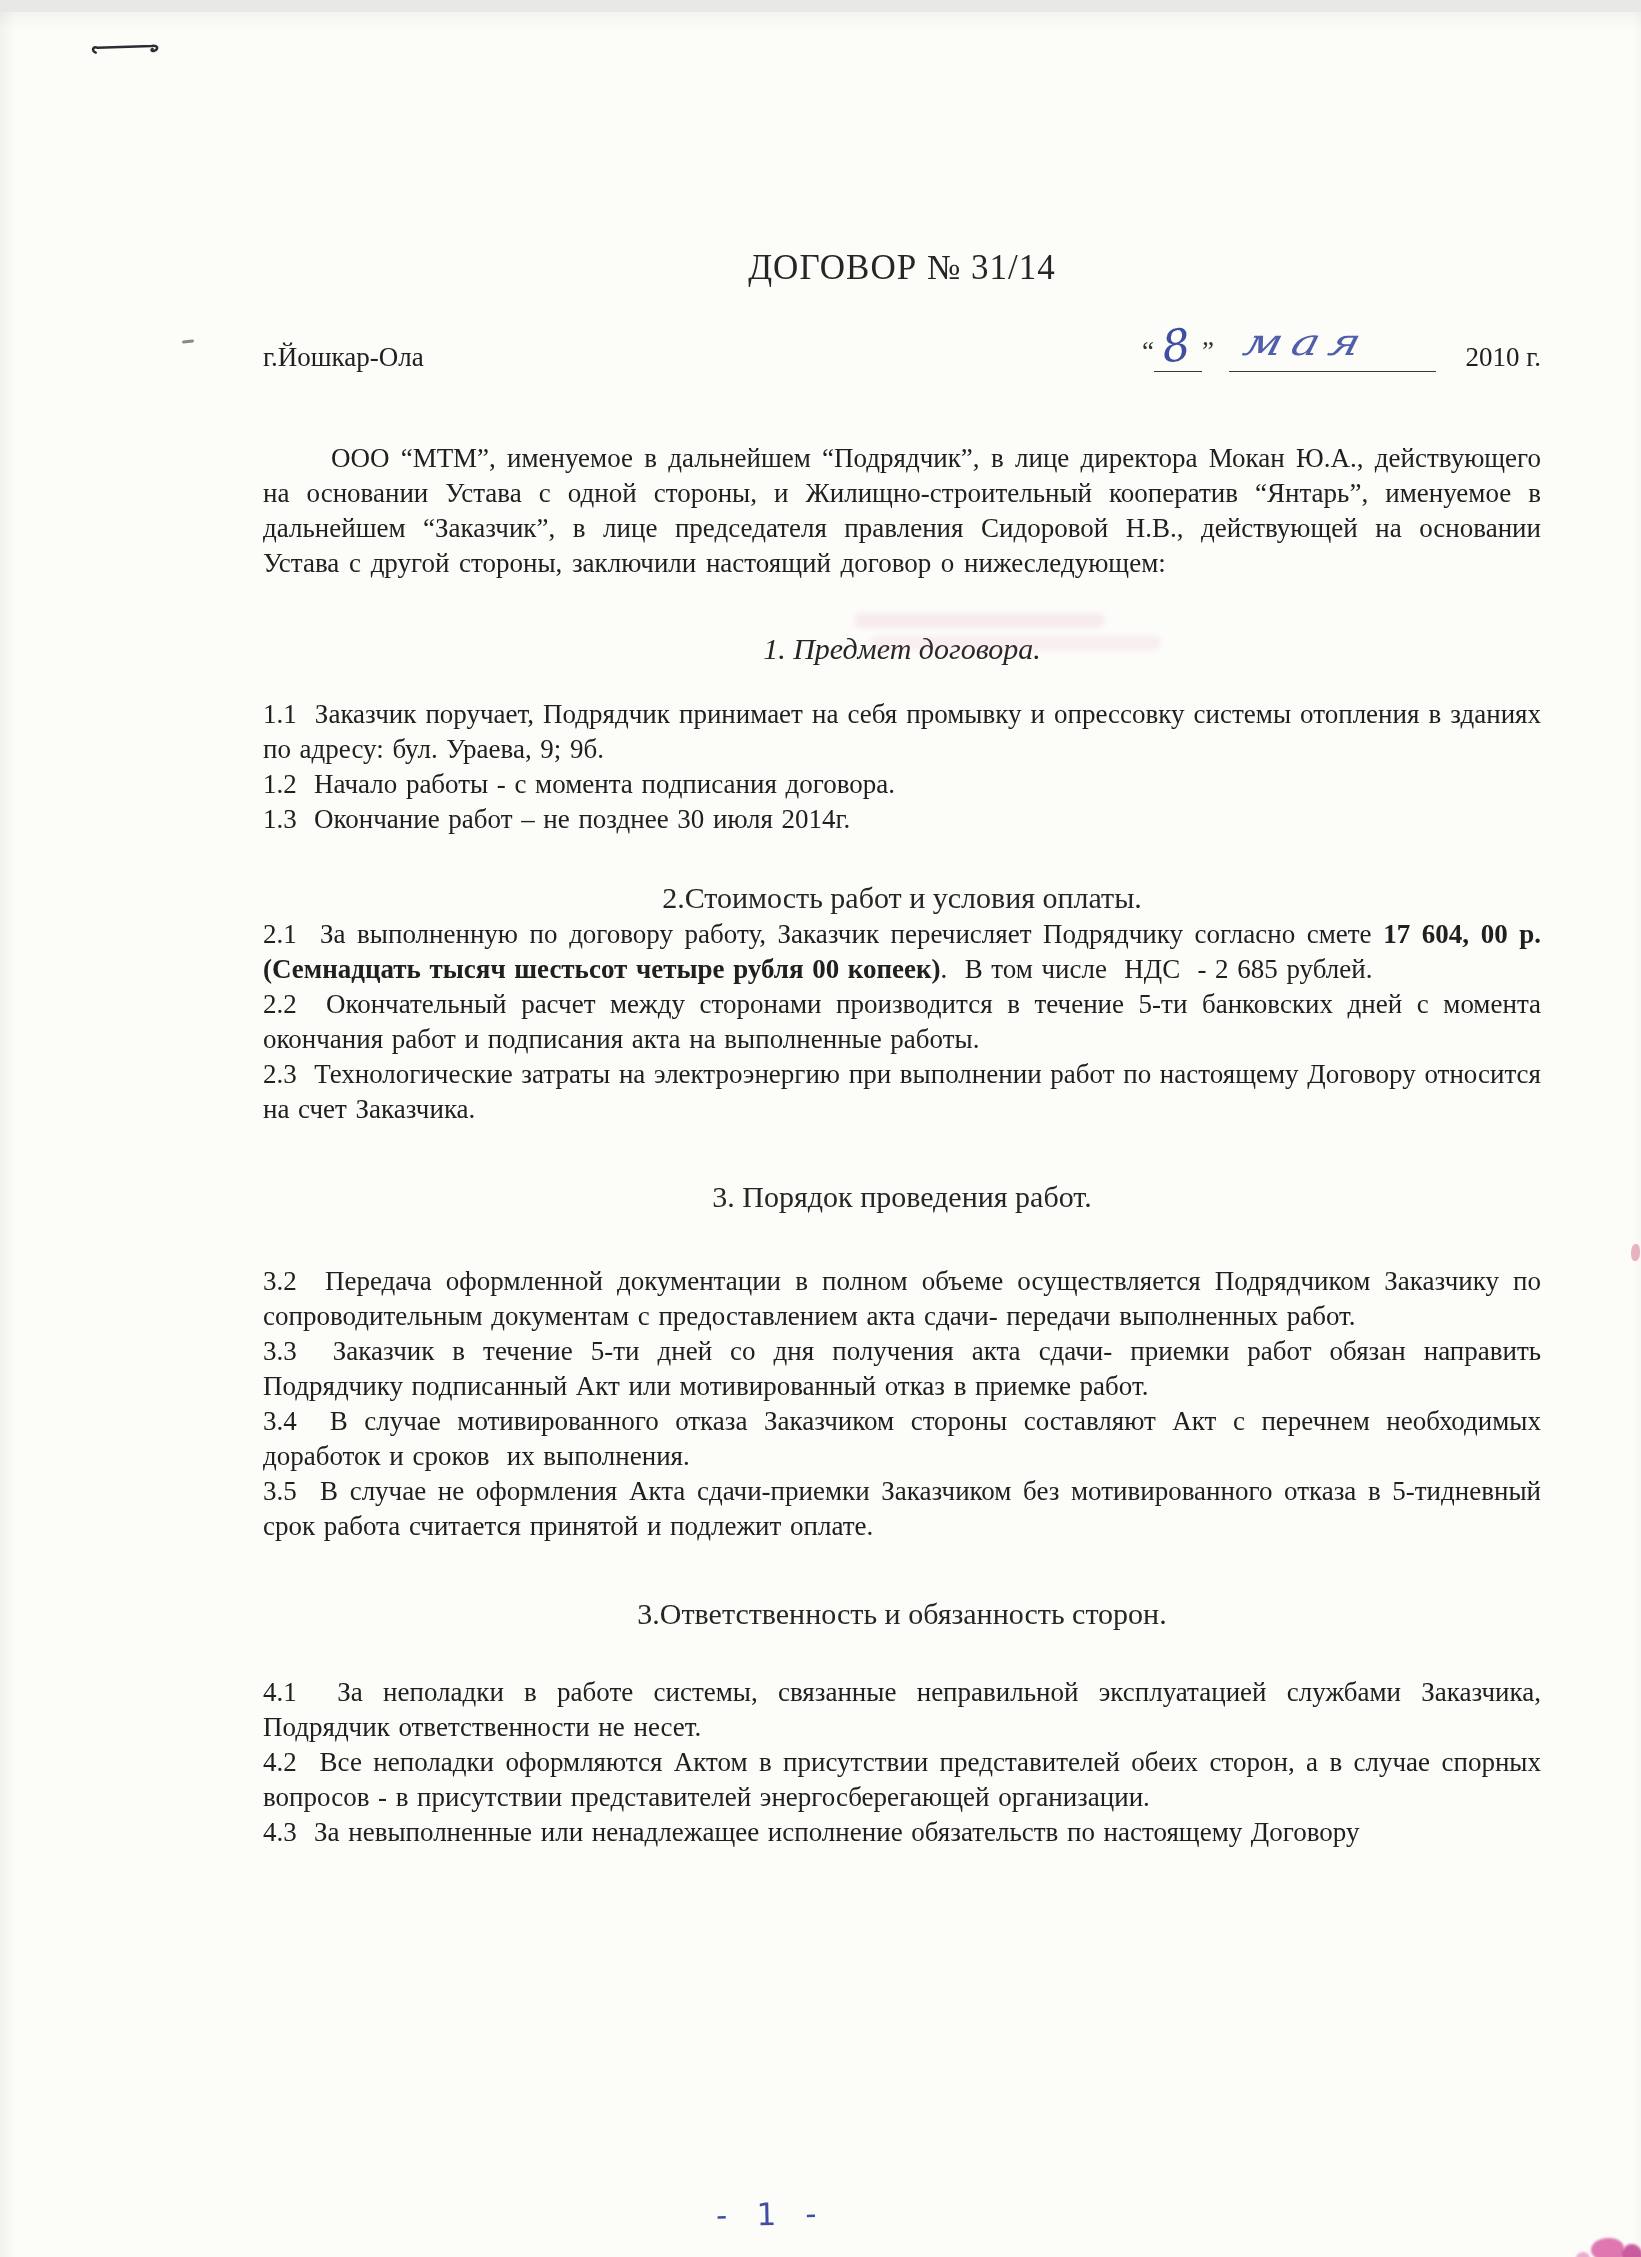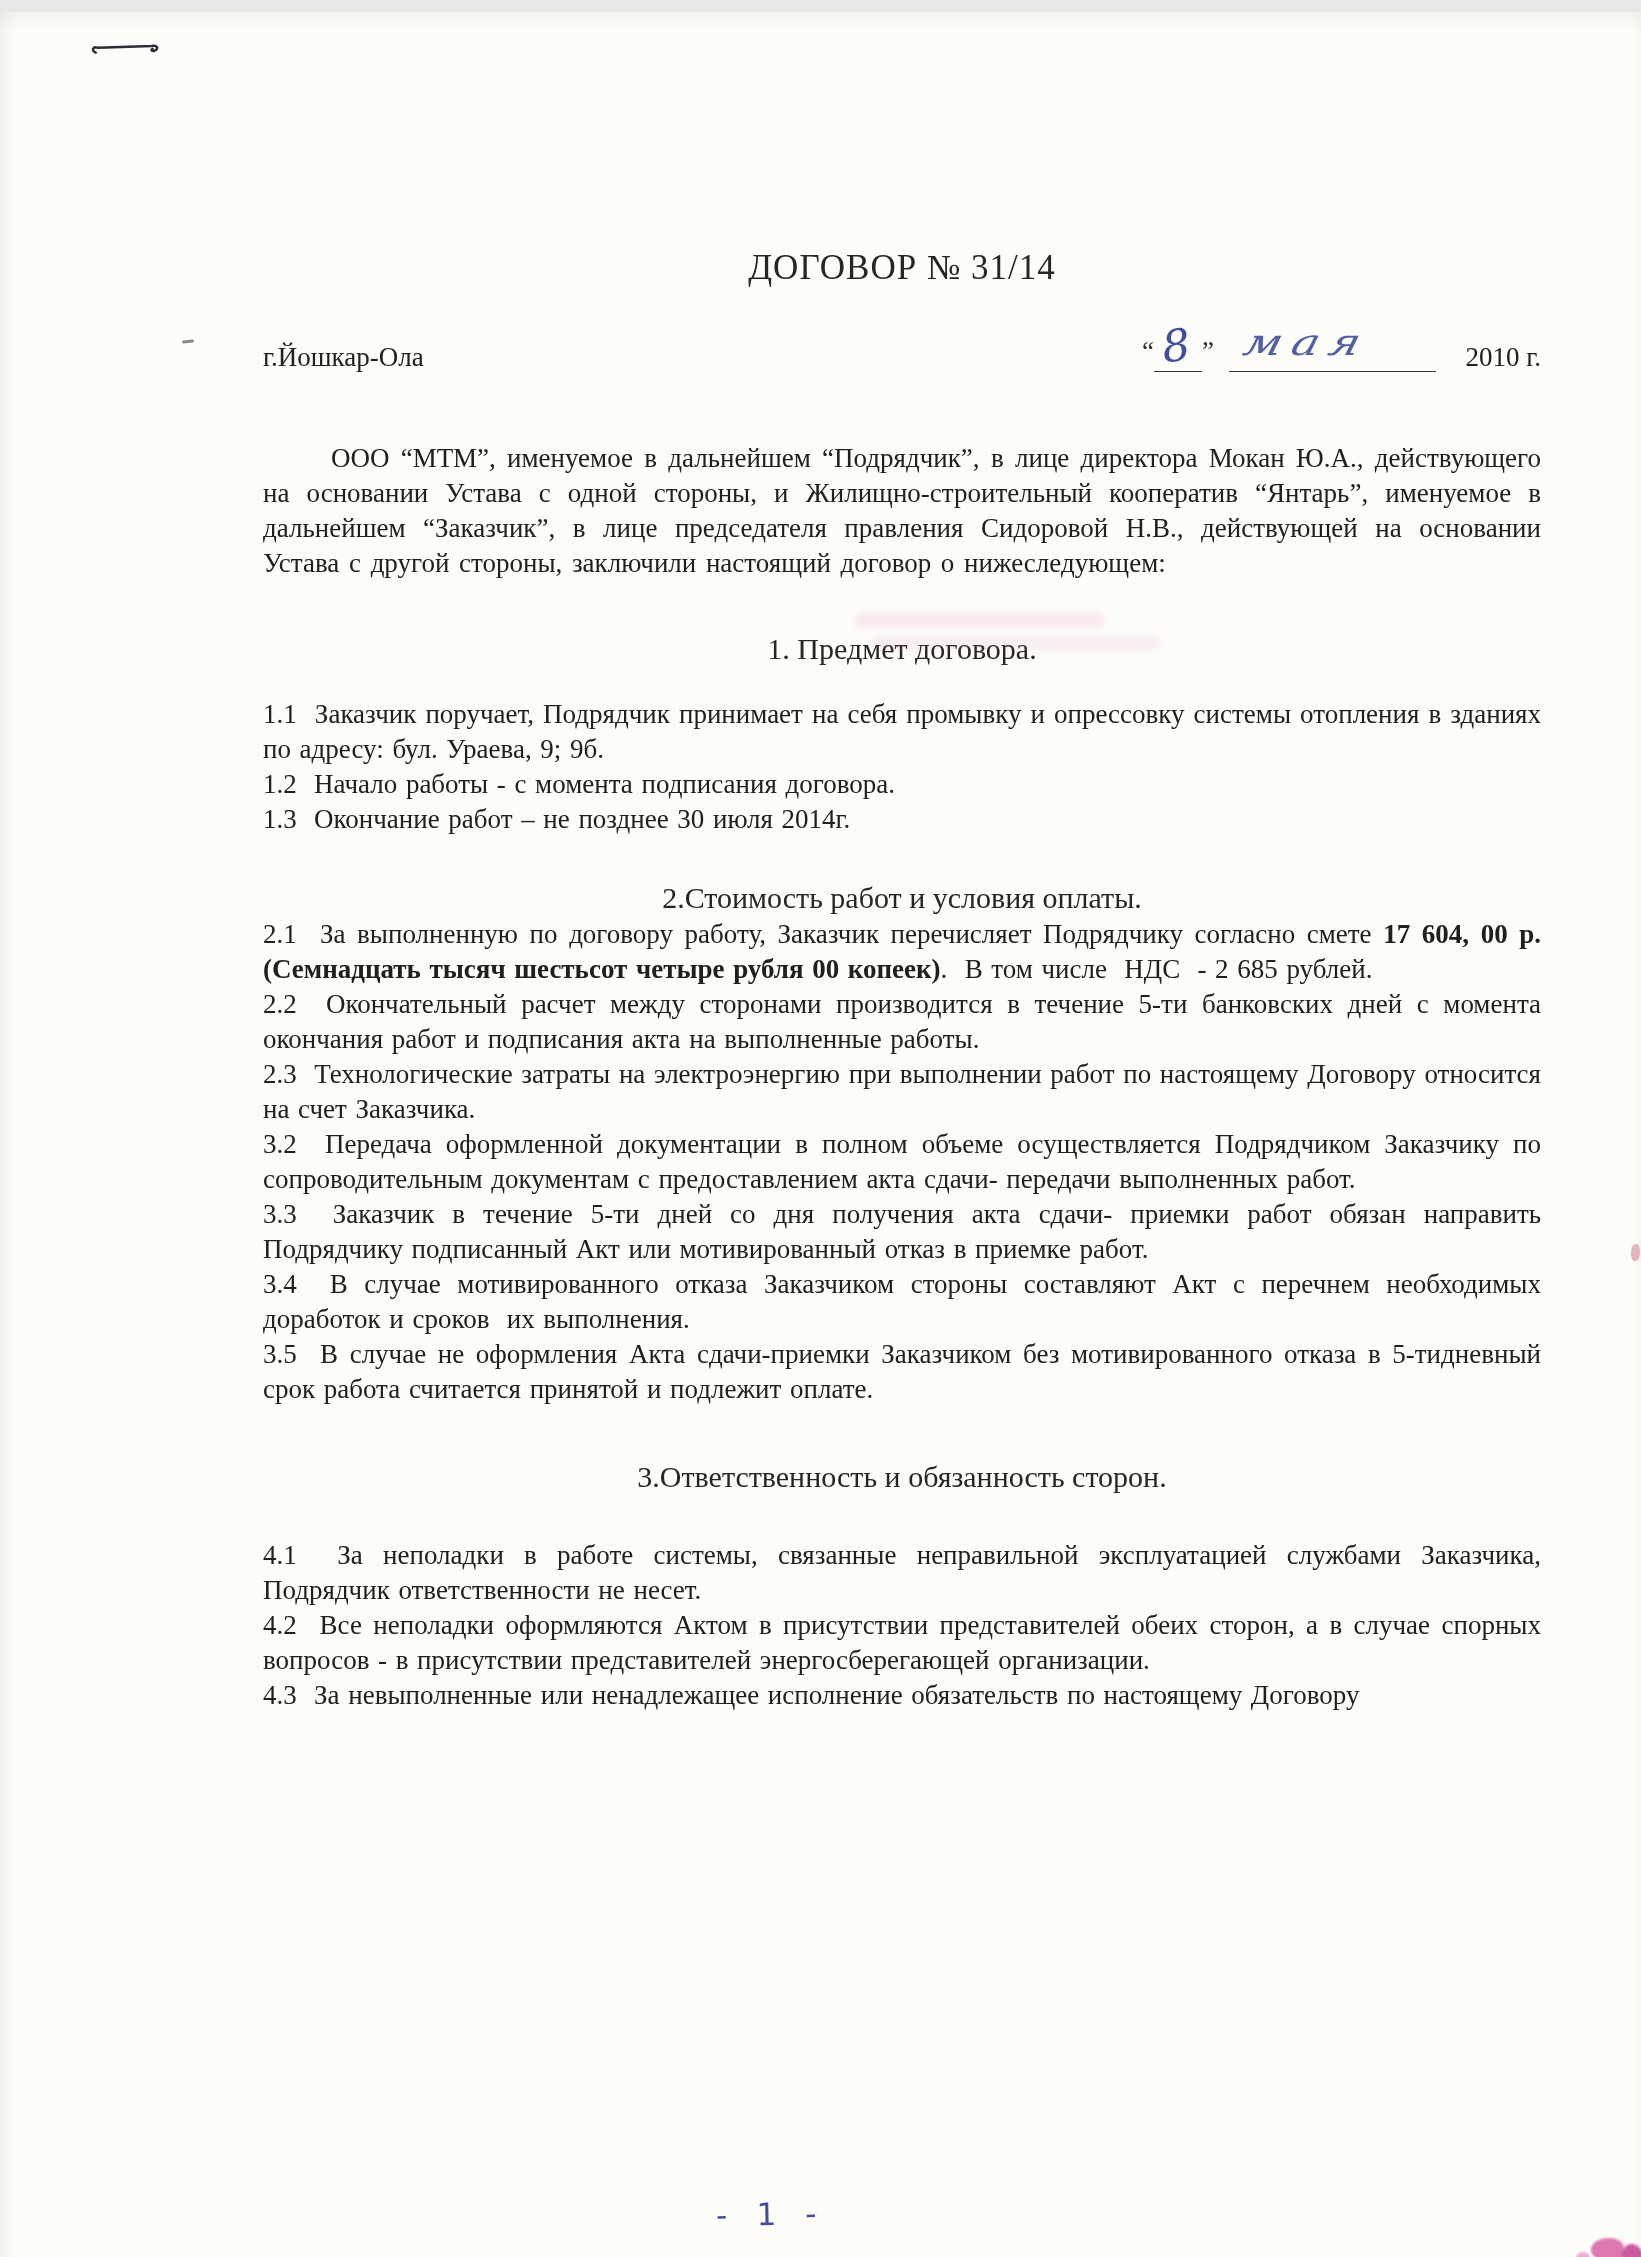"1. Предмет договора." .sec-h.h1 { font-style: none -> italic }
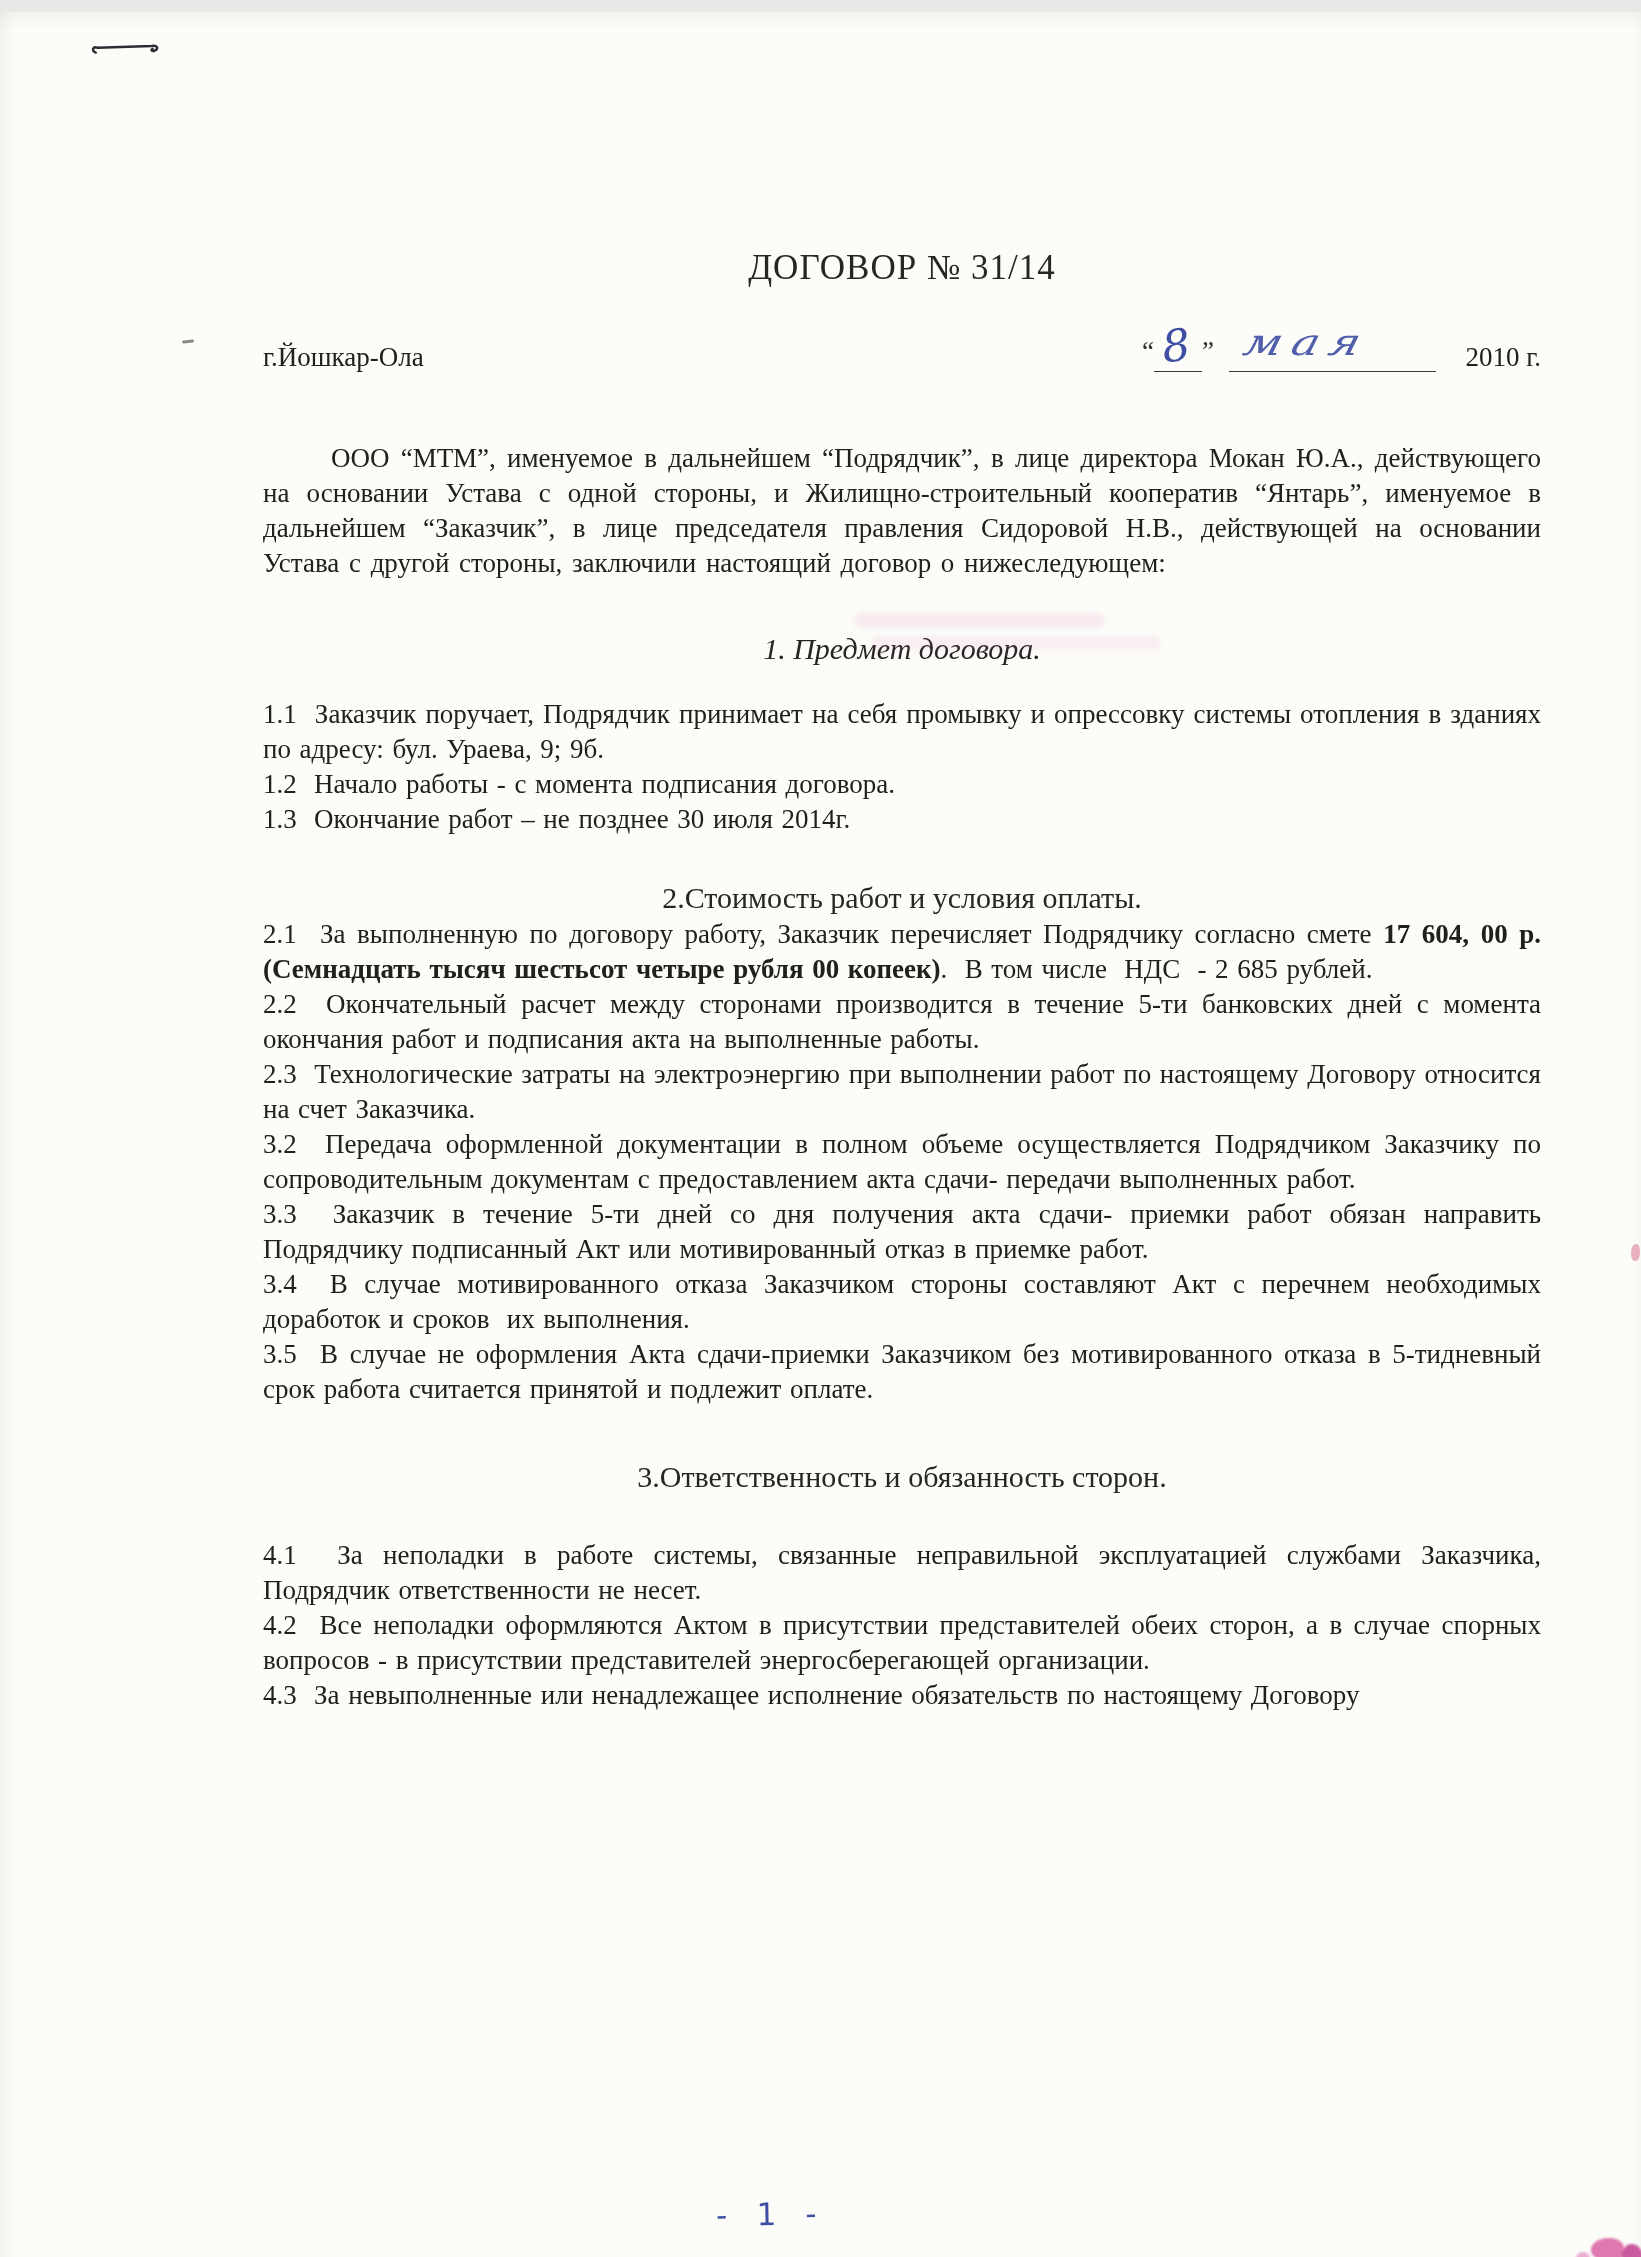"3. Порядок проведения работ." h2.sec-h { html: none -> <h2>3. Порядок проведения работ.</h2> }
